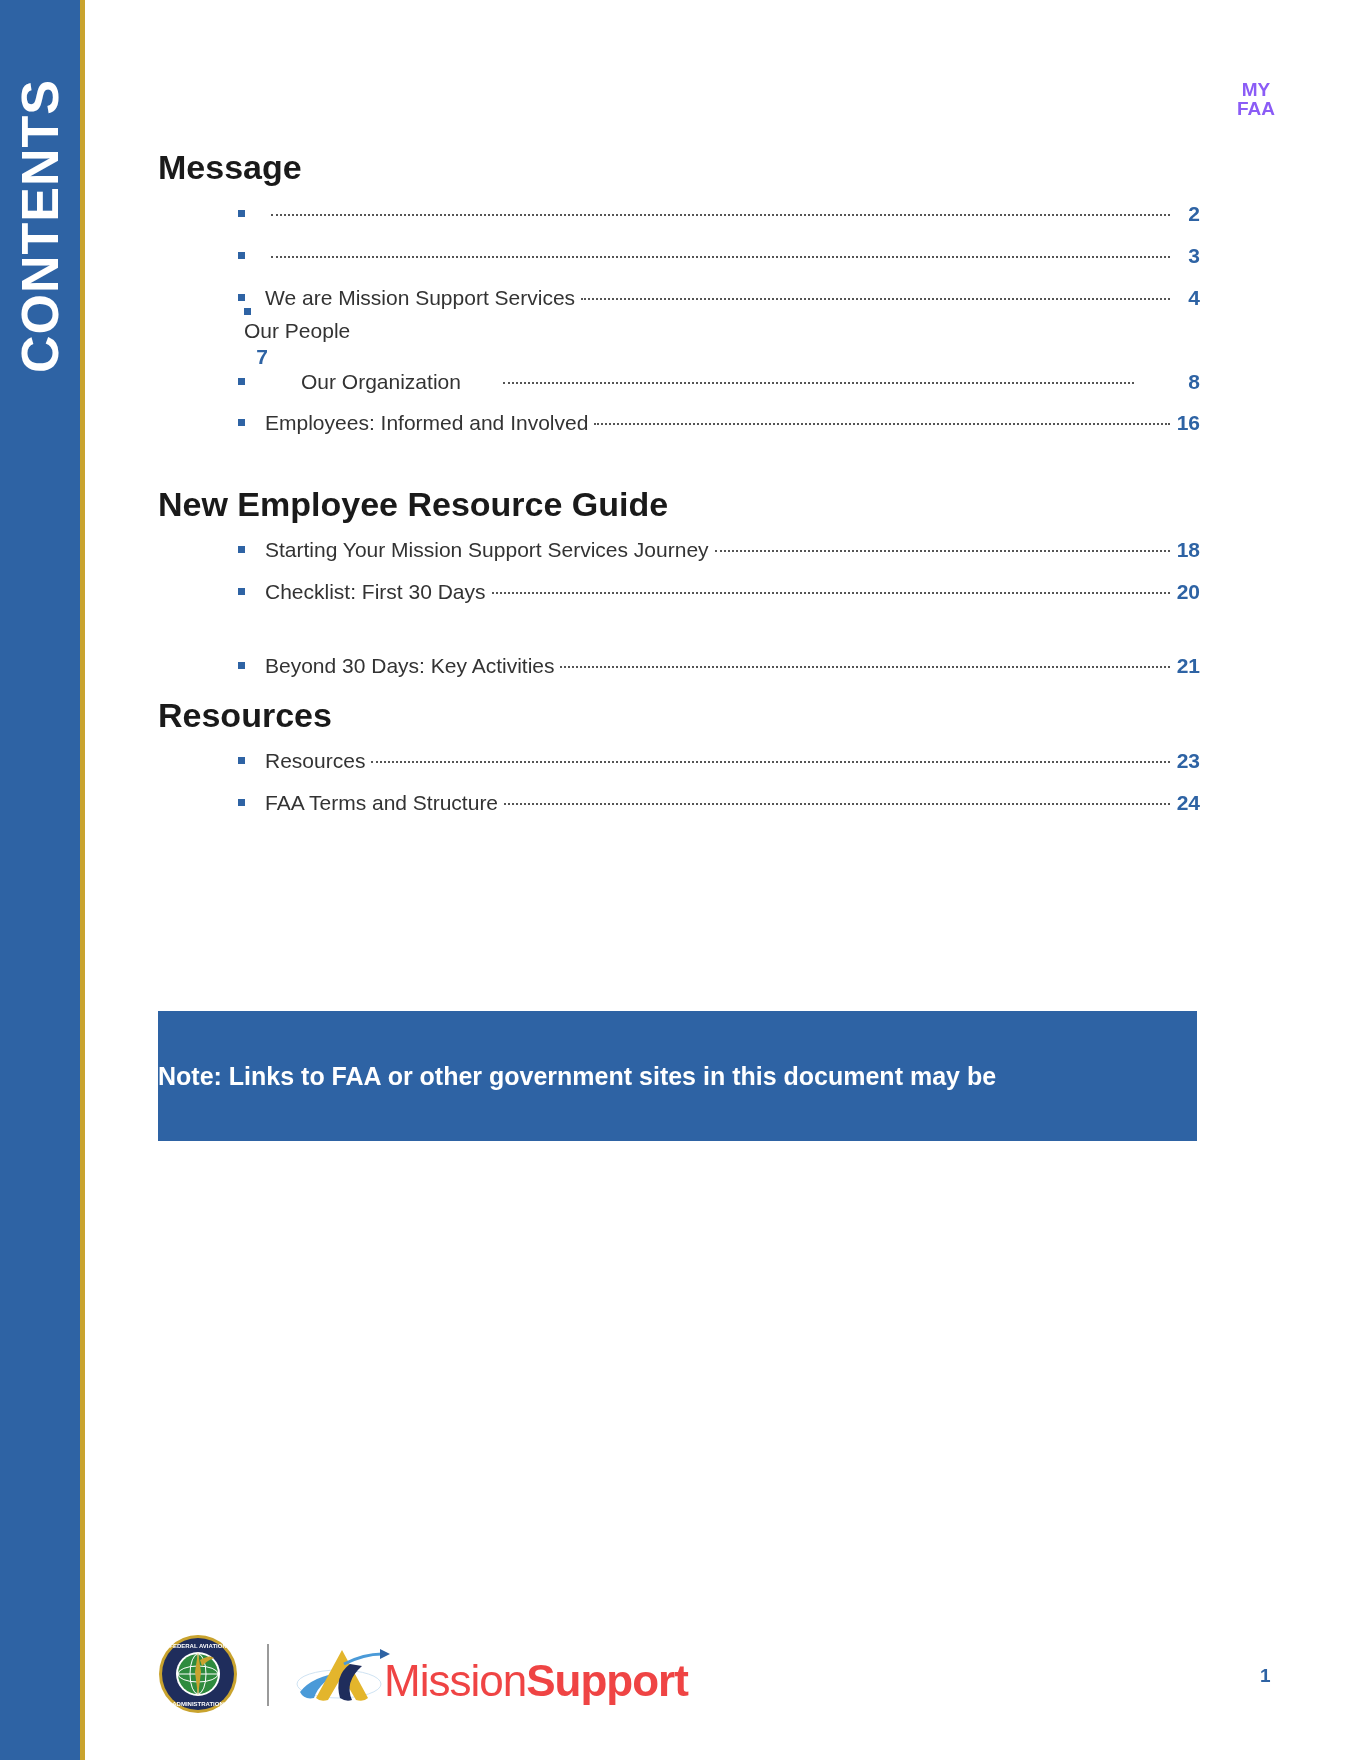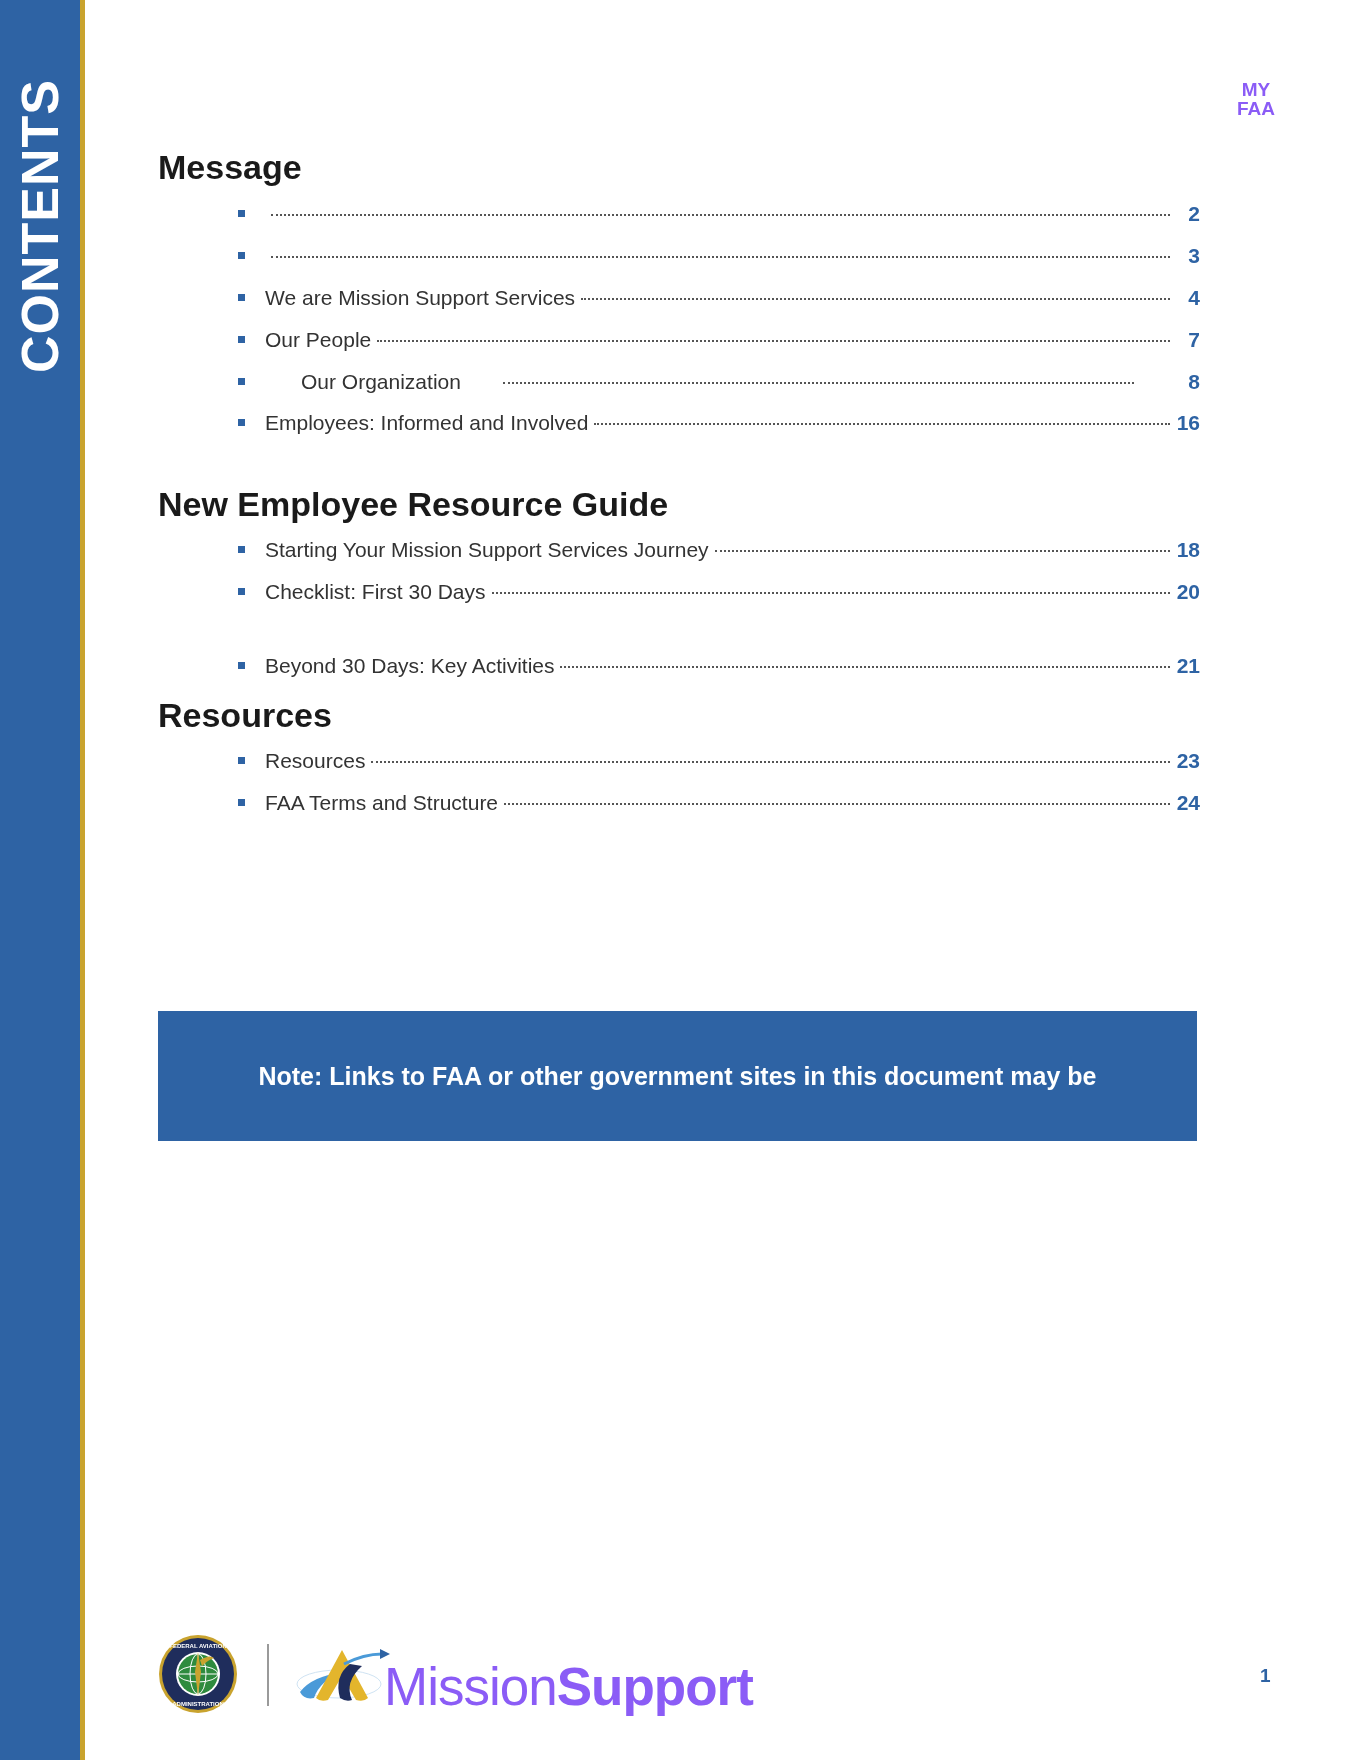"Our People" div.toc-item { flex-direction: none -> column; top: 328px -> 312px }
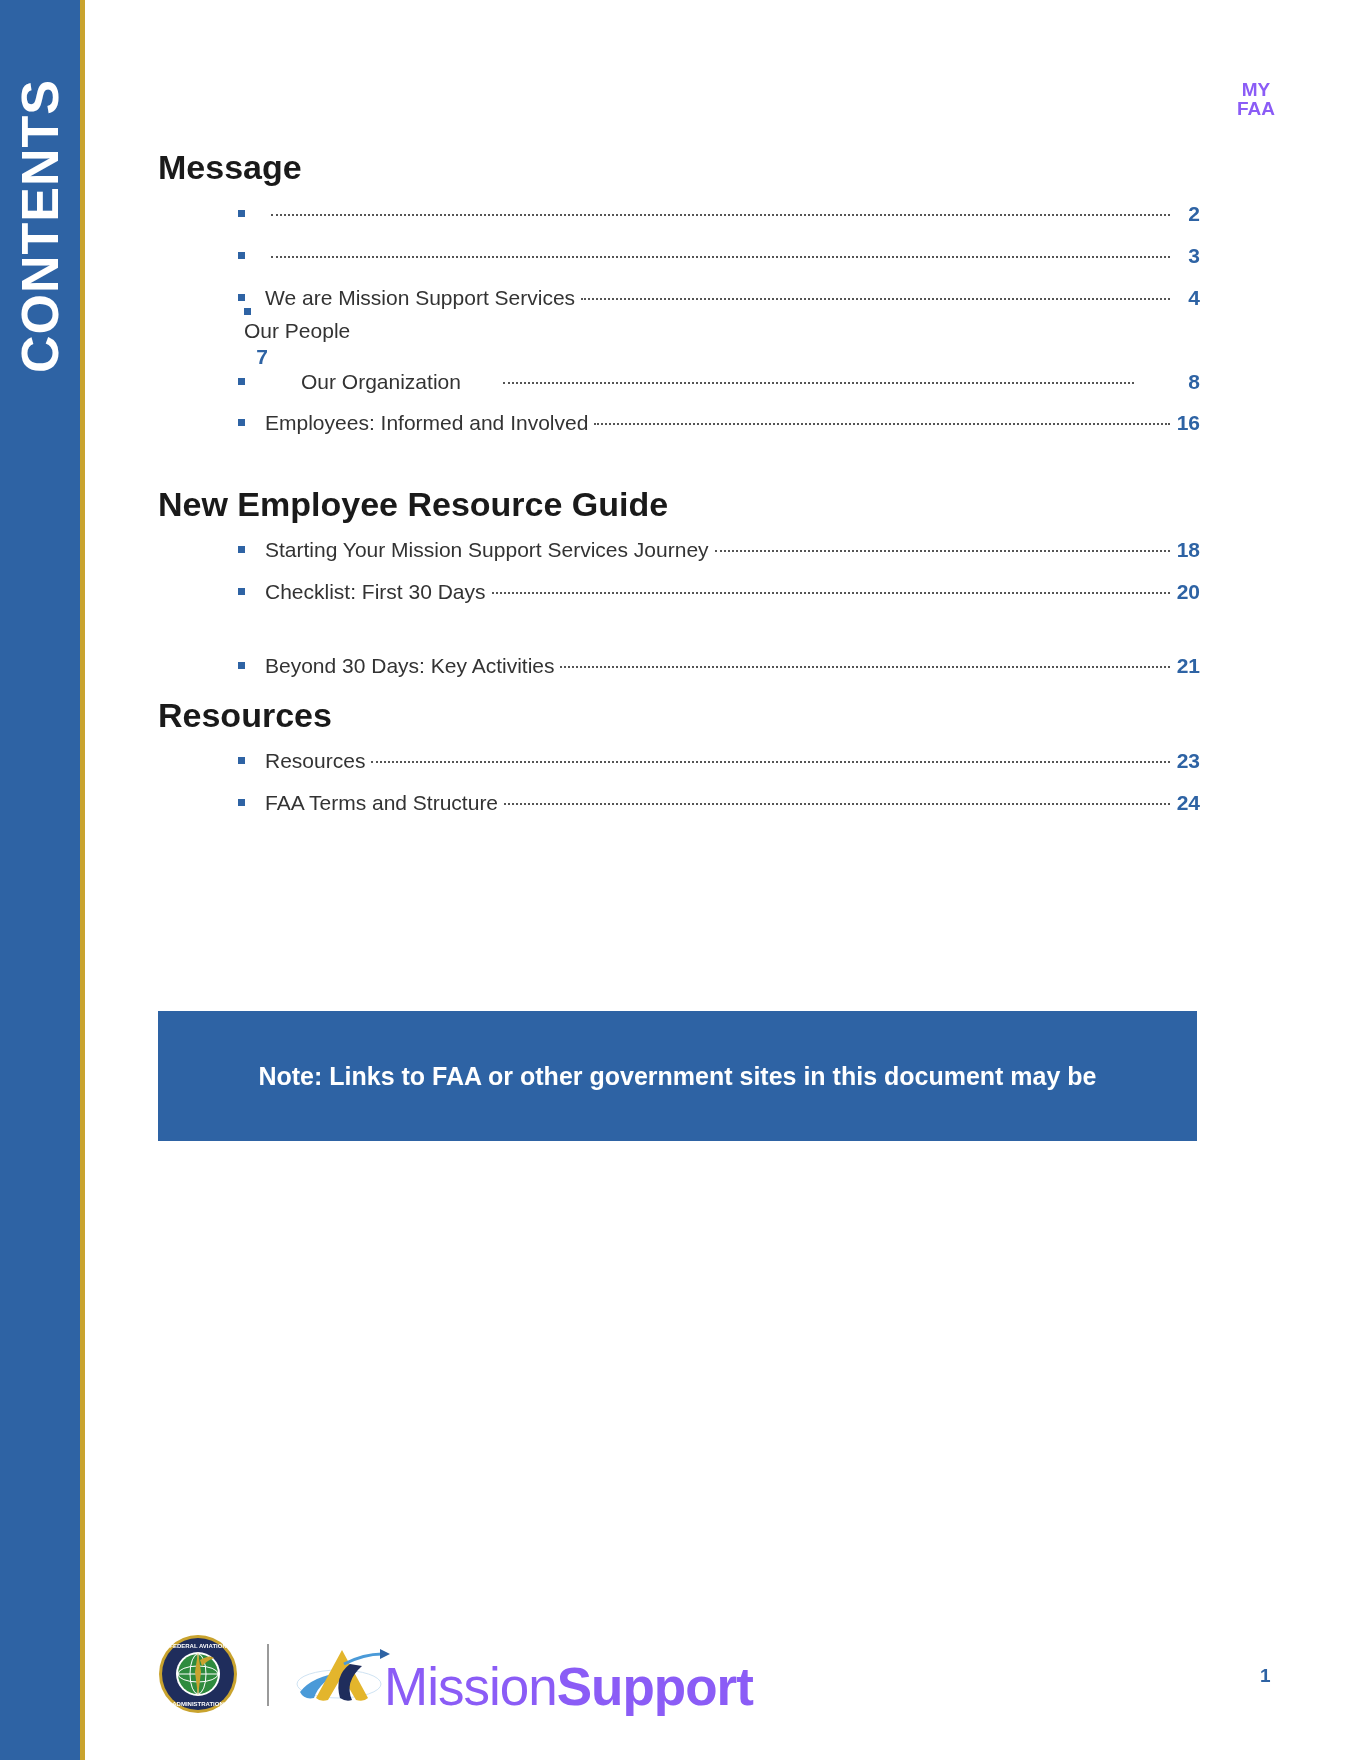"Note: Links to FAA or" .note-box { text-align: center -> none }
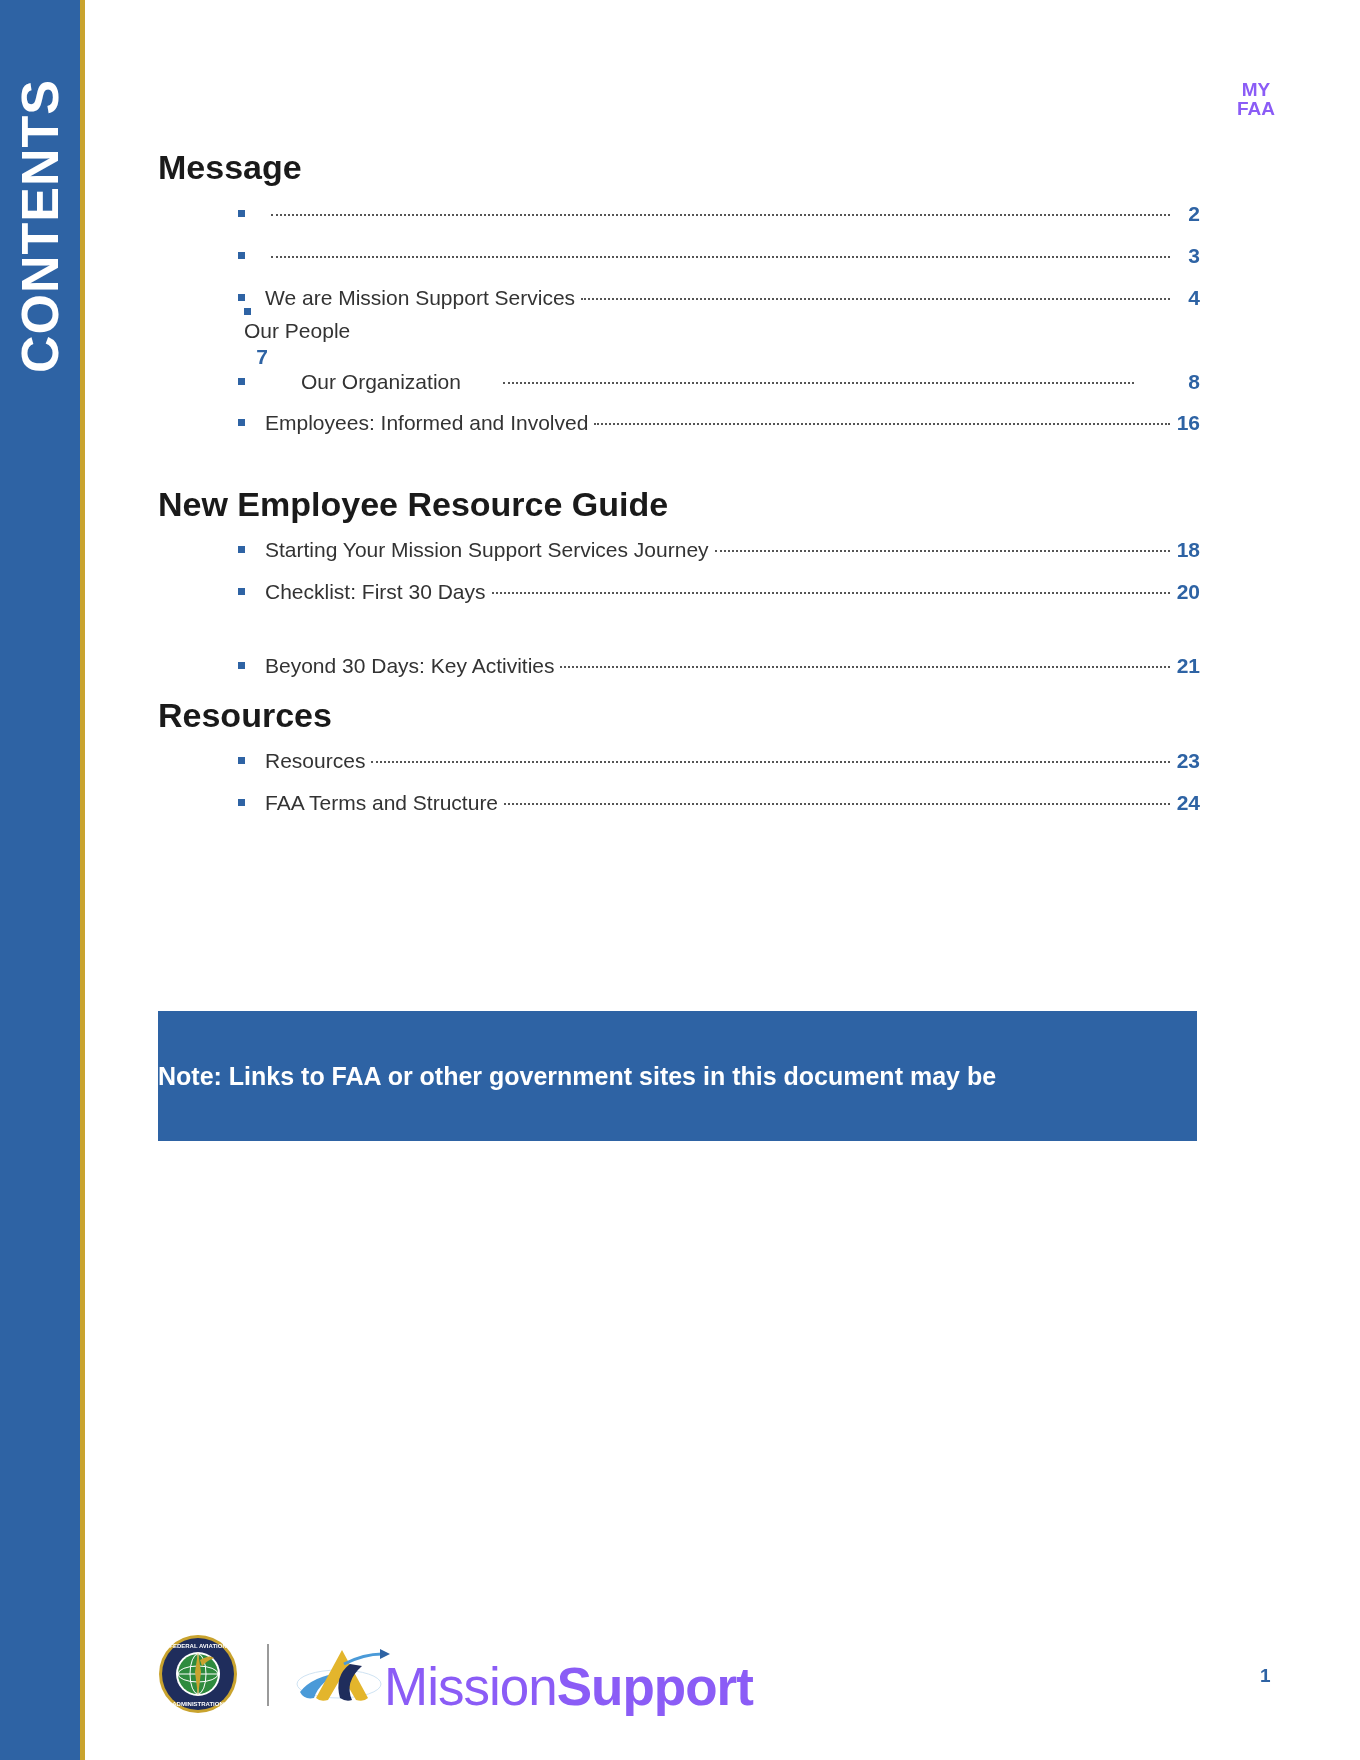"MissionSupport" .ms-wordmark { color: #8b5cf6 -> #ef4444; font-size: 53px -> 44px }
